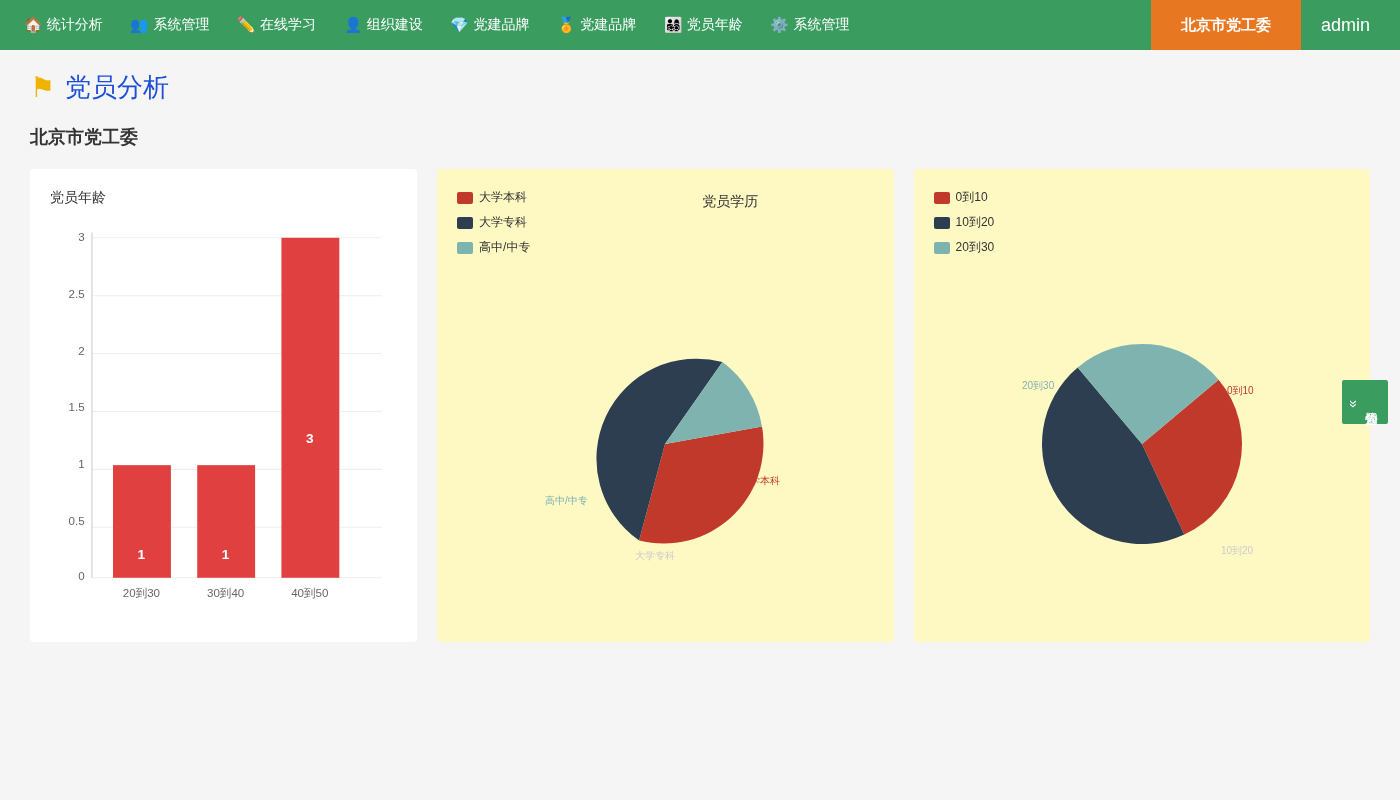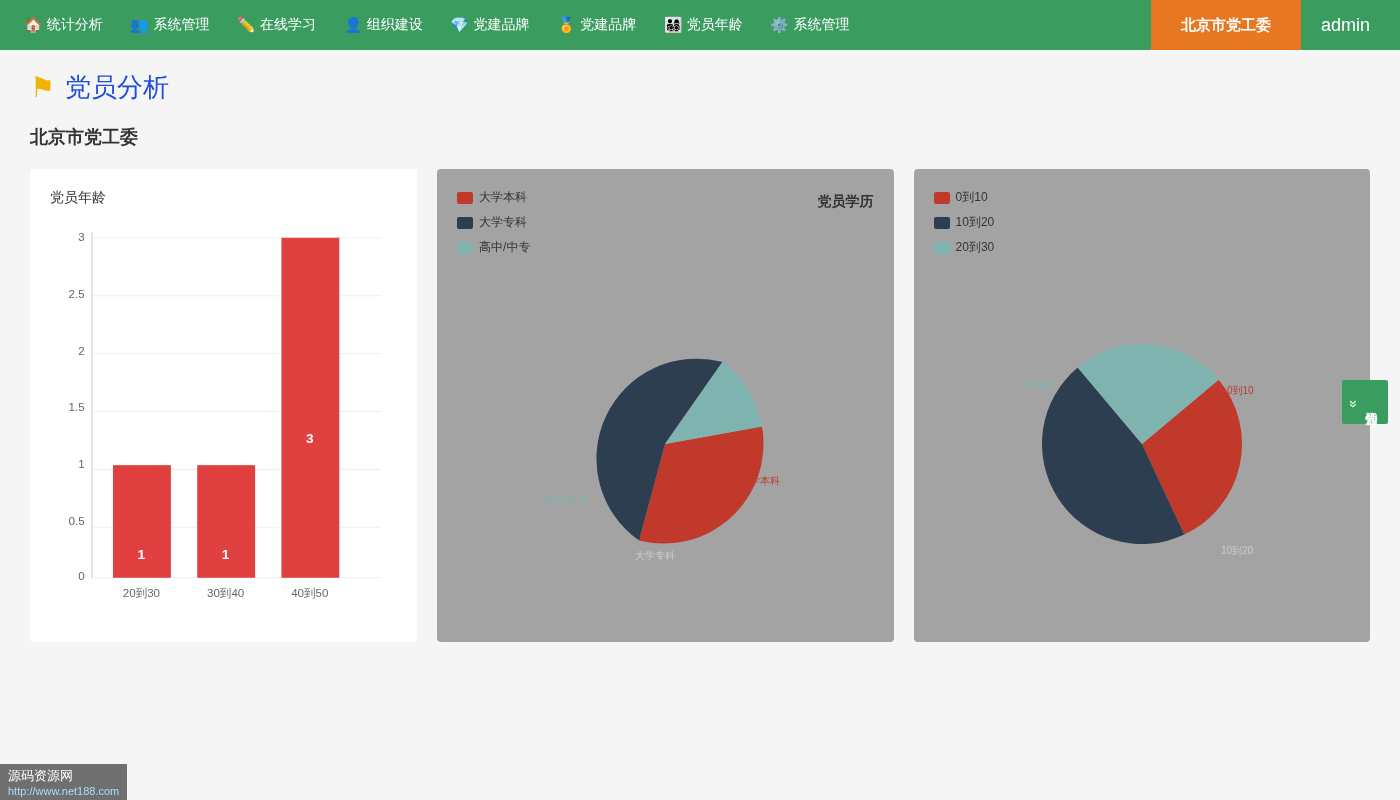"大学本科" .pie-box { background: #a3a3a3 -> #fef9c3 }
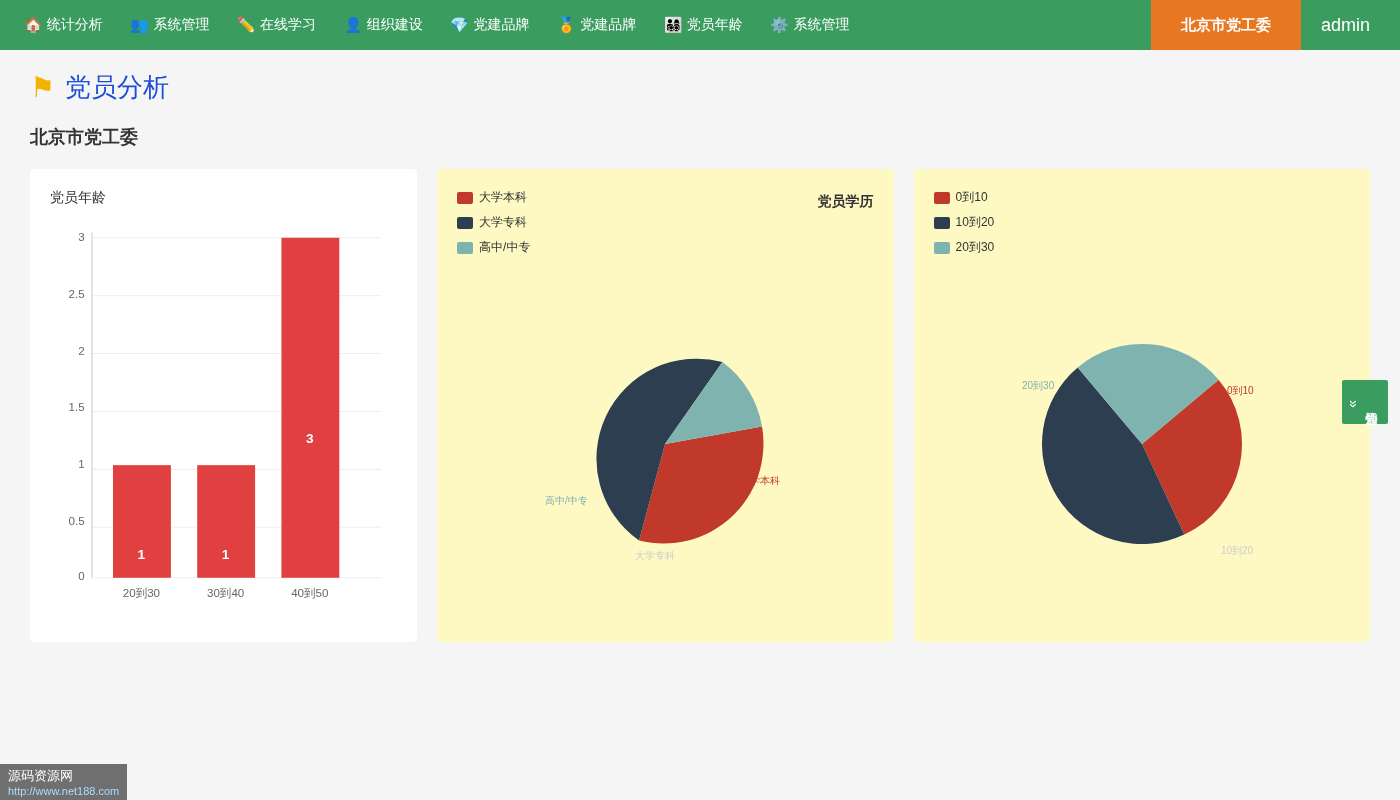"党员学历" .pie-title { font-weight: bold -> normal; text-align: right -> center }
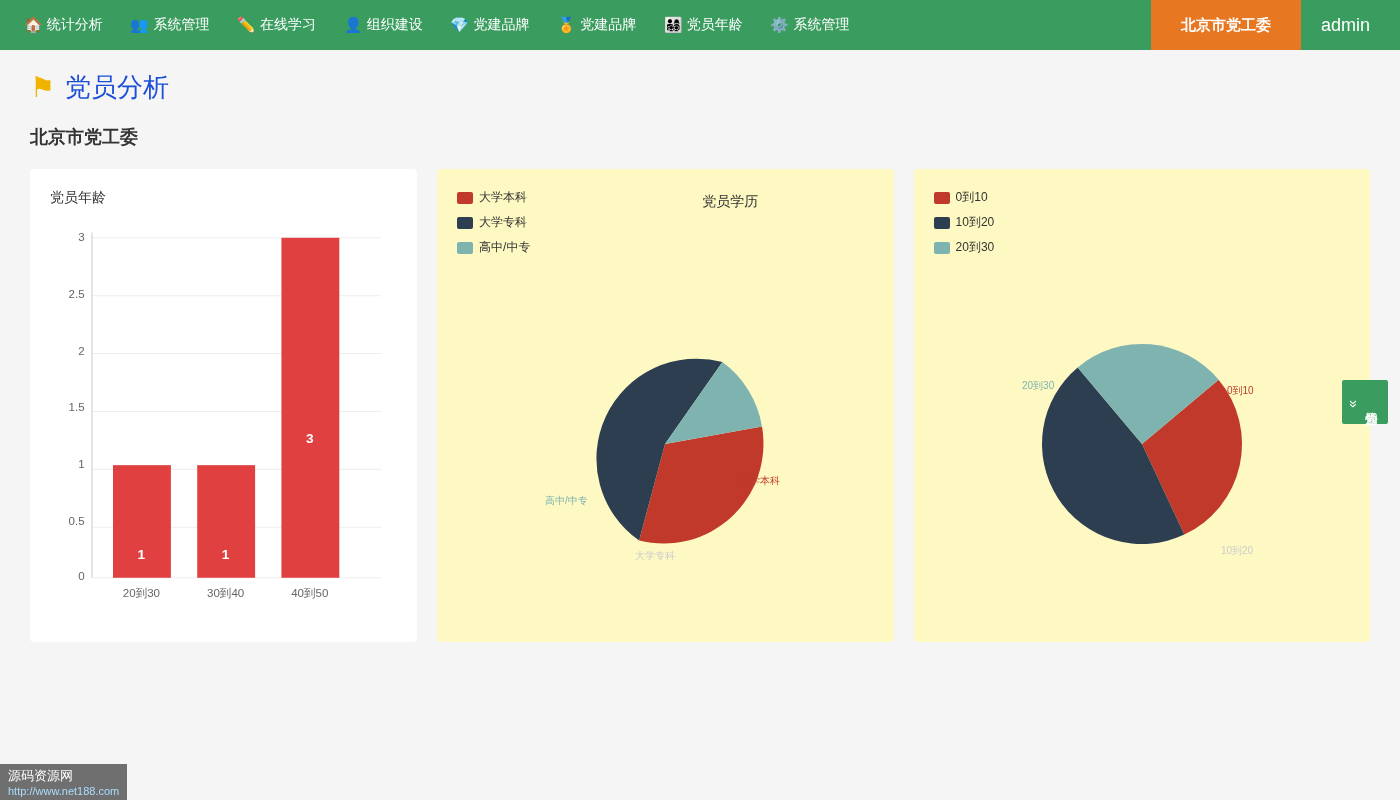"源码资源网" div.watermark { html: <div> <div>源码资源网</div> <div>http://www.net188.com</div> </div> -> none }
